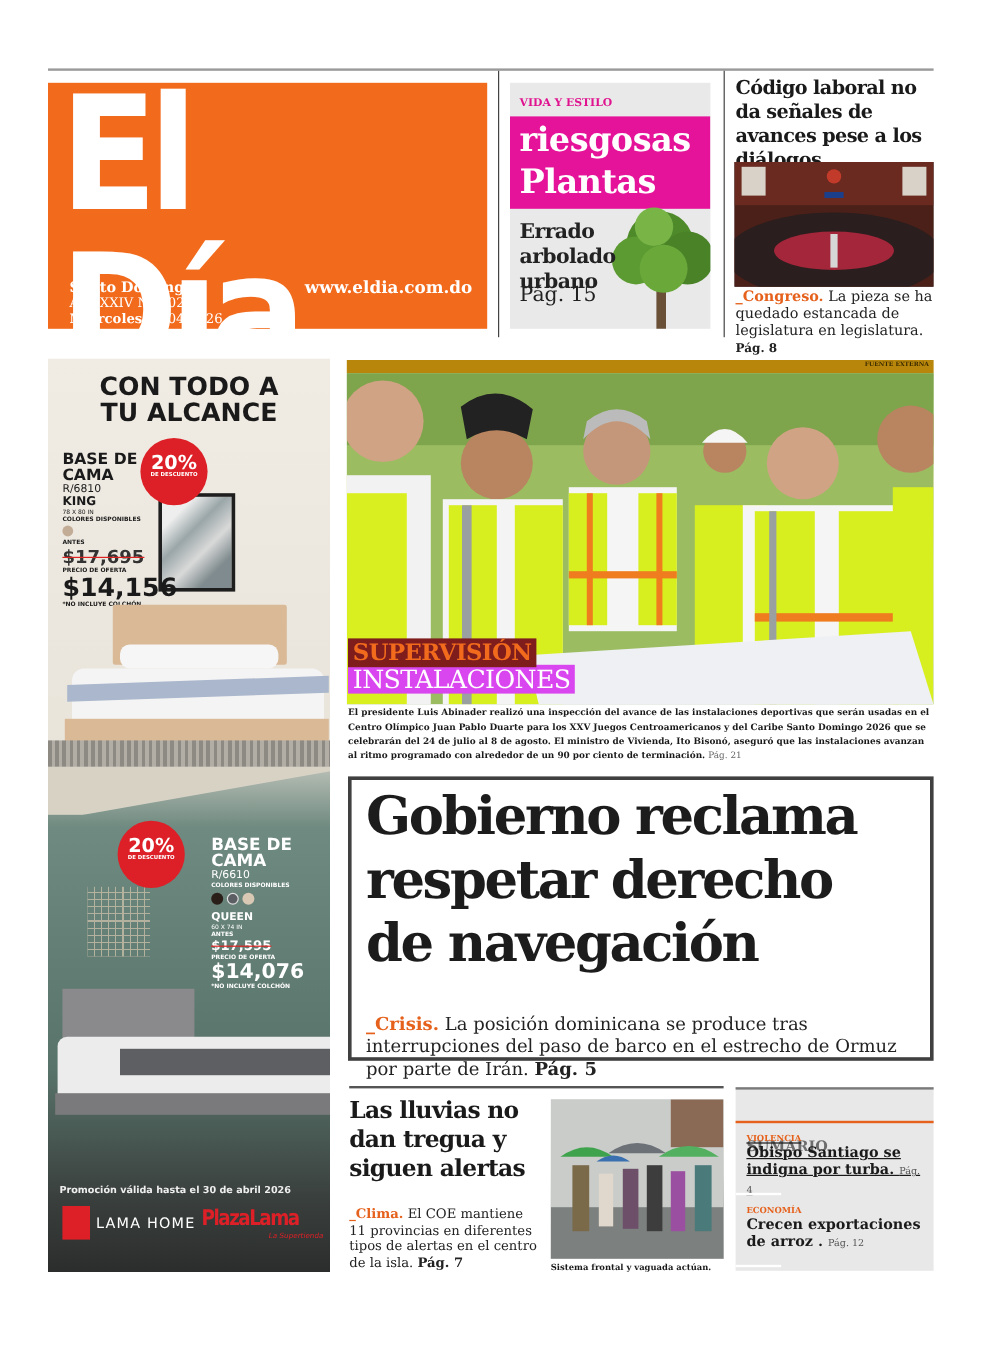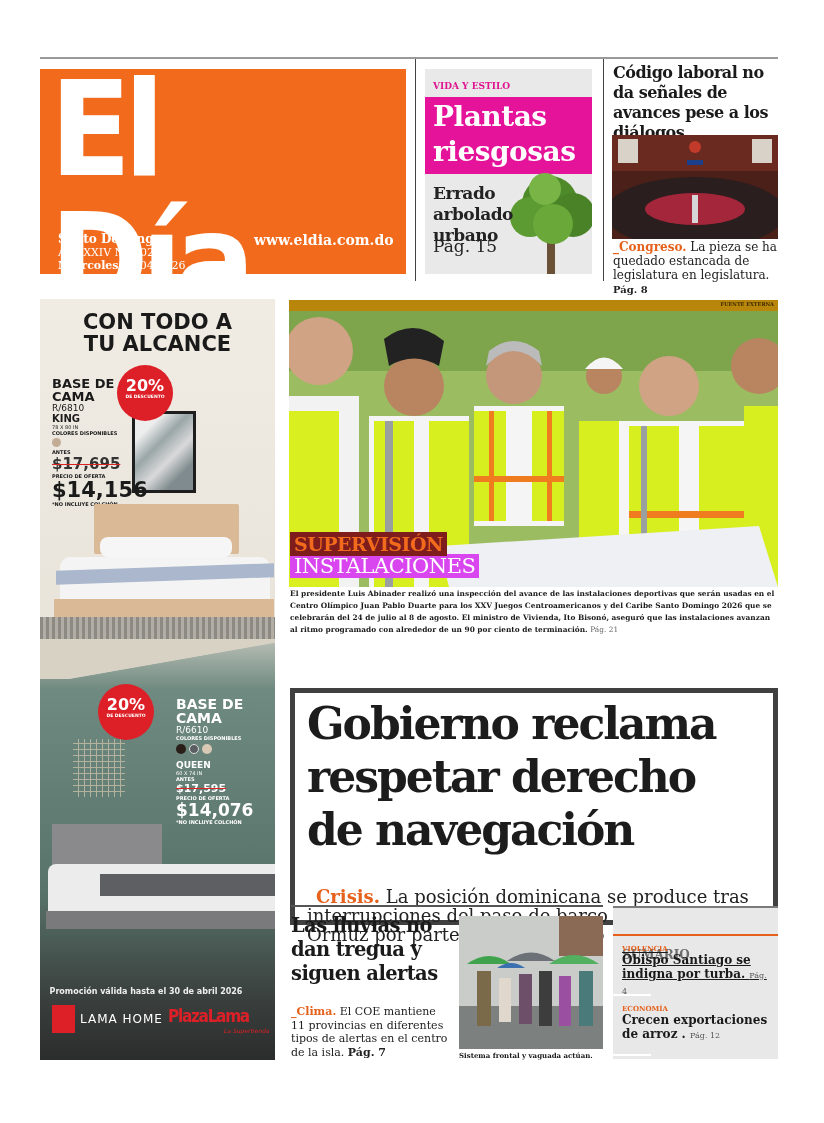"Plantas" div { order: before "riesgosas" -> after "riesgosas" }
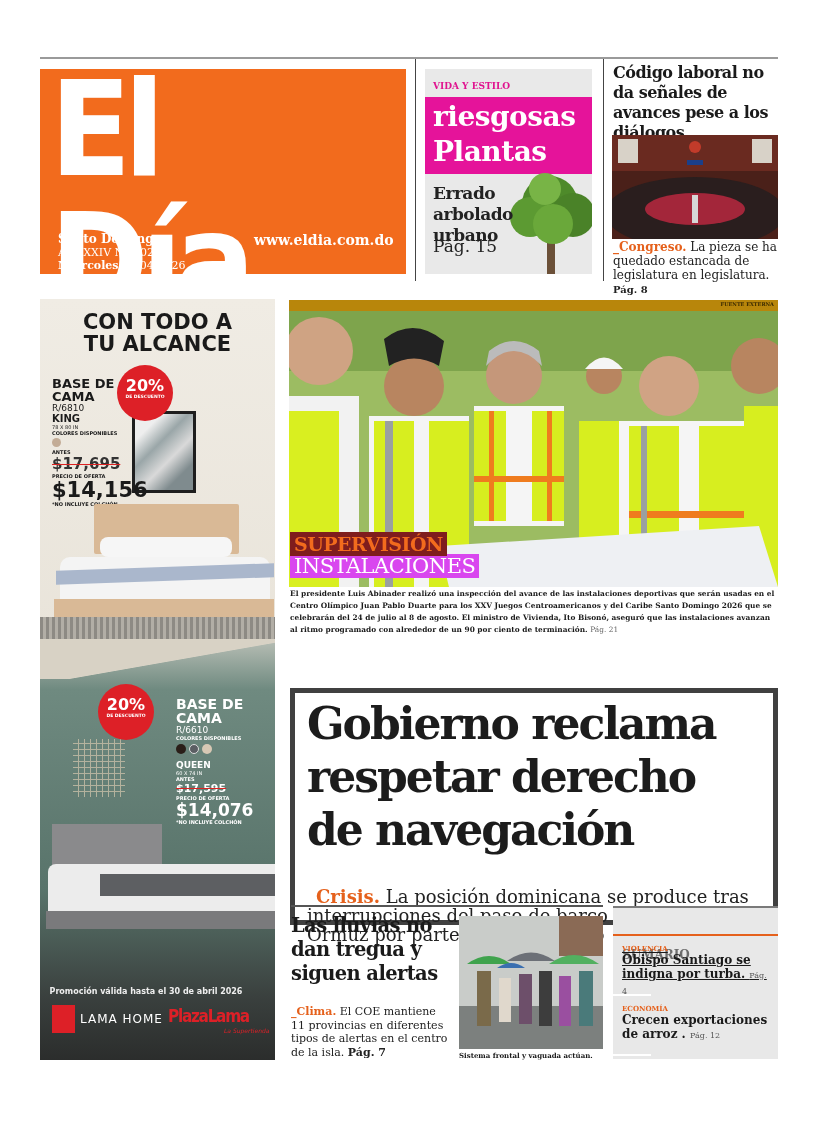"Gobierno reclama" .lead { border: 5px solid #404040 -> 3px solid #404040; margin-top: 41px -> none }
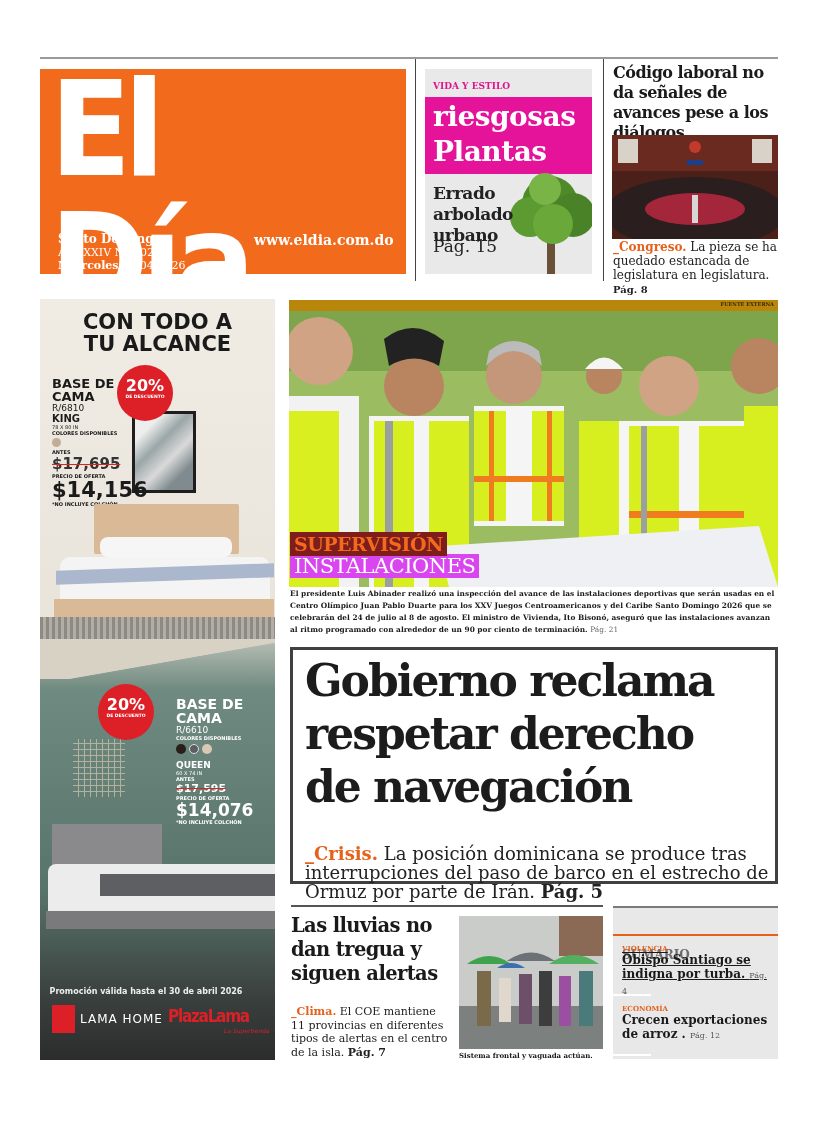"_Crisis. La posición dominicana se" .lead-deck { font-size: 18px -> 15px }
